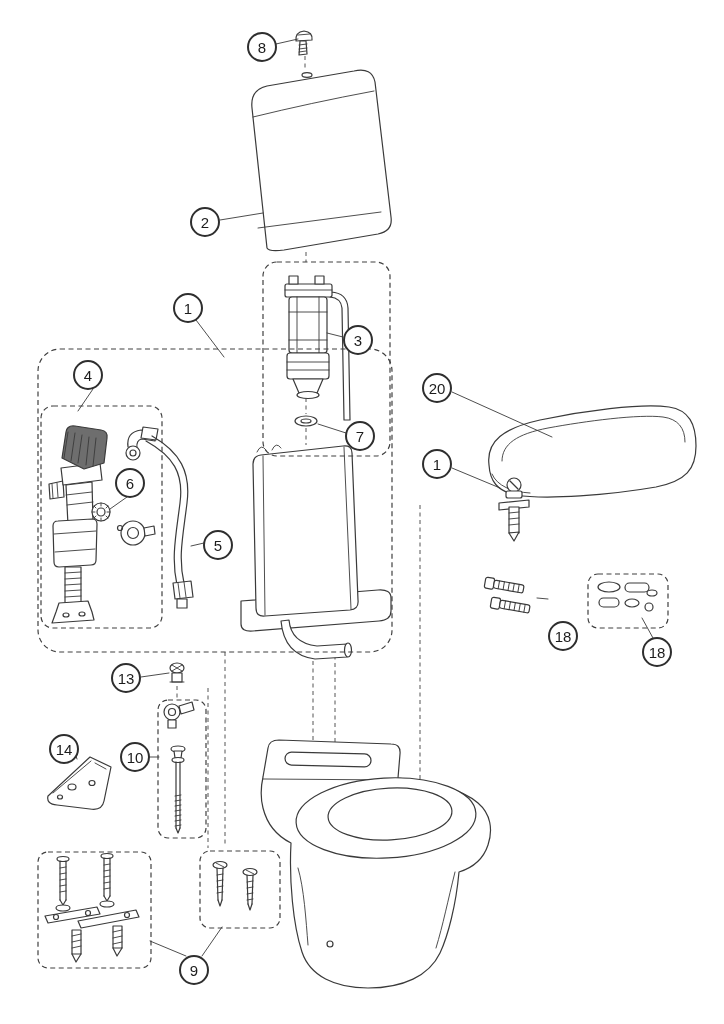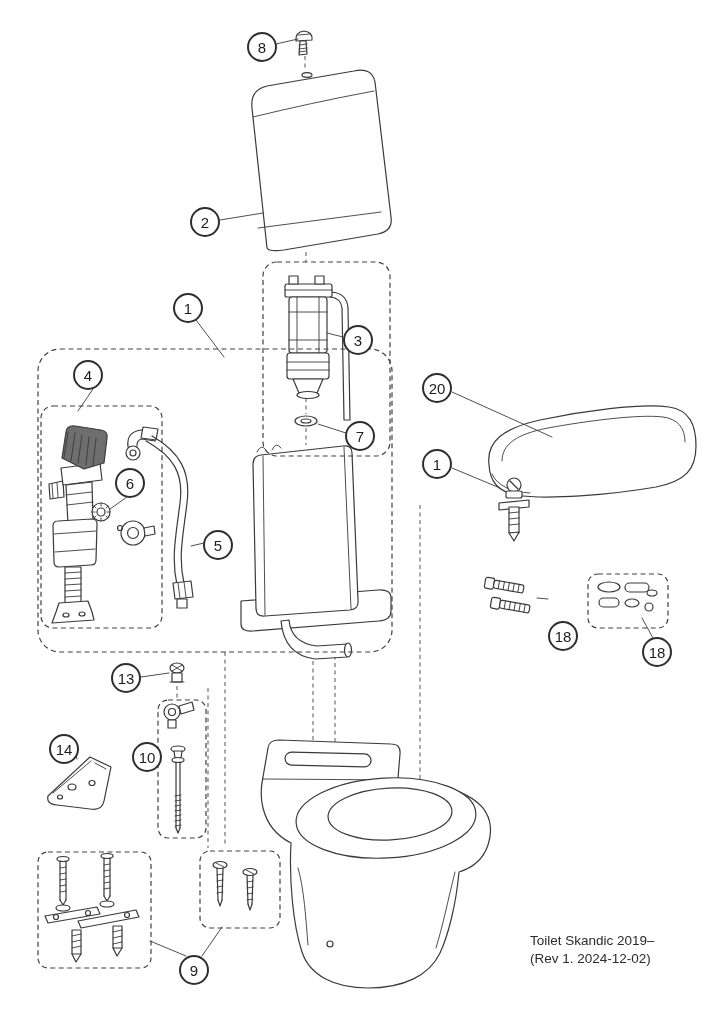"10" div.callout { left: 132px -> 120px }
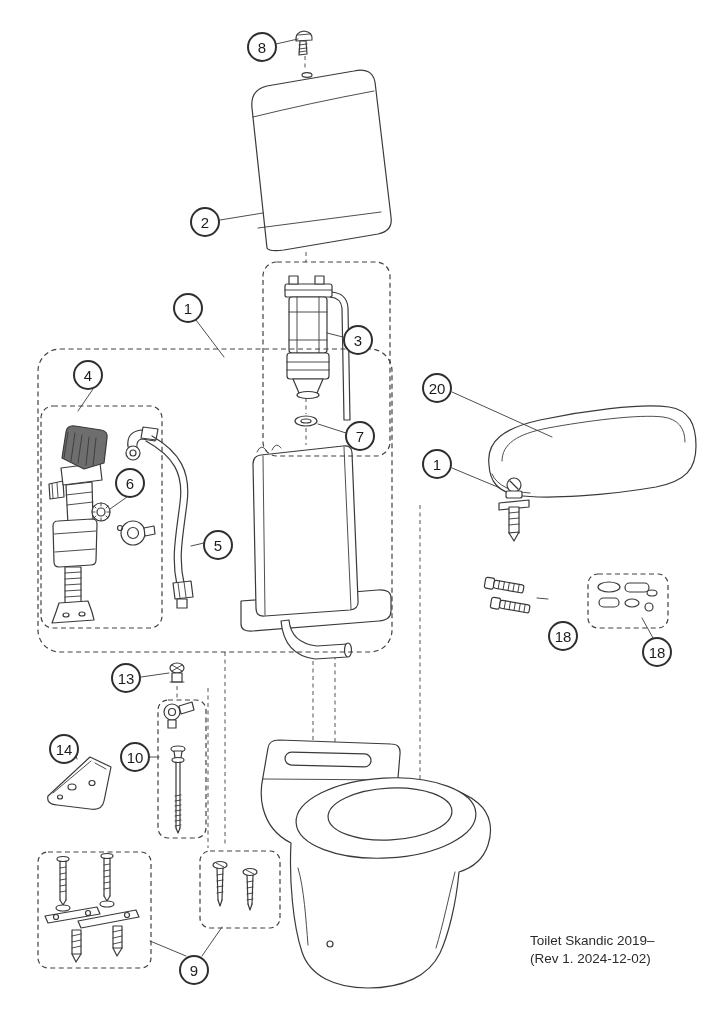"Toilet Skandic 2019–" div.footer { html: <div> <div>Toilet Skandic 2019–</div> <div>(Rev 1. 2024-12-02)</div> </div> -> none }
